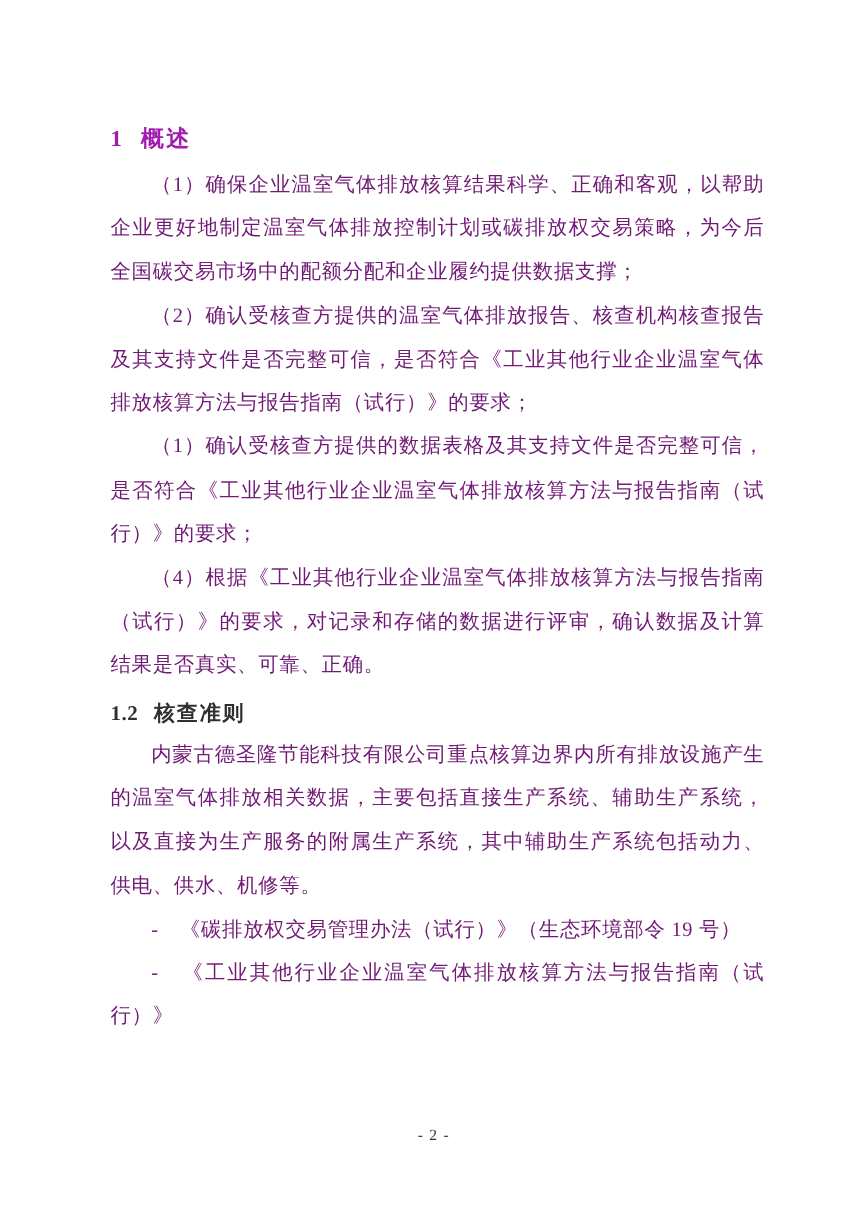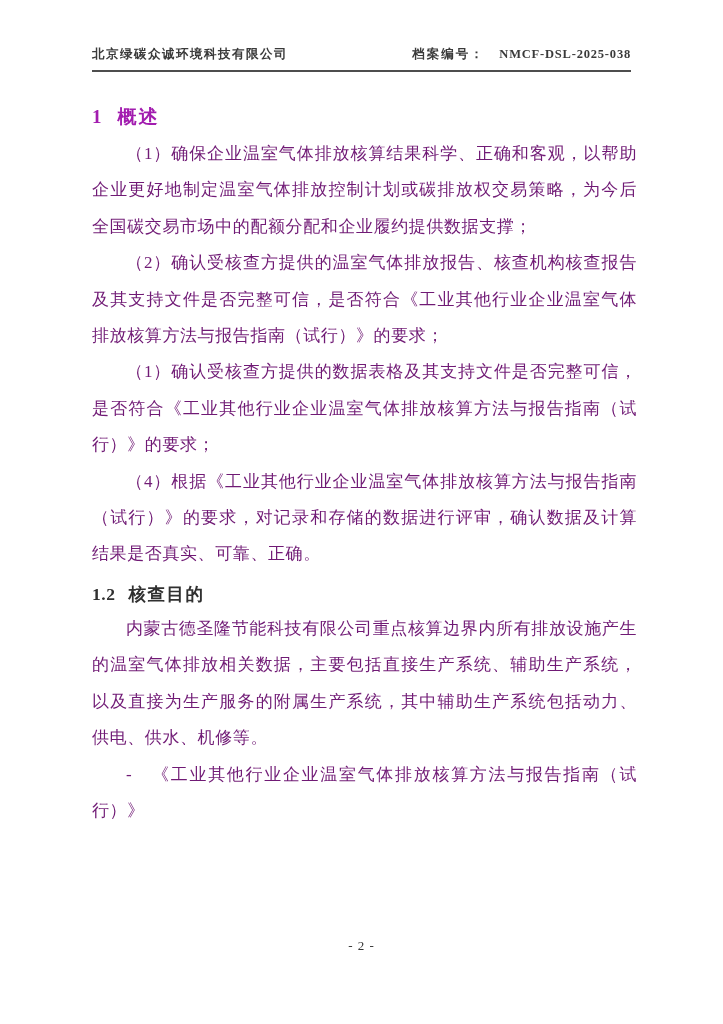"北京绿碳众诚环境科技有限公司" header.hdr { html: <header> <span>北京绿碳众诚环境科技有限公司</span> <span> <span>档案编号：</span> <span>NMCF-DSL-2025-038</span> </span> </header> -> none }
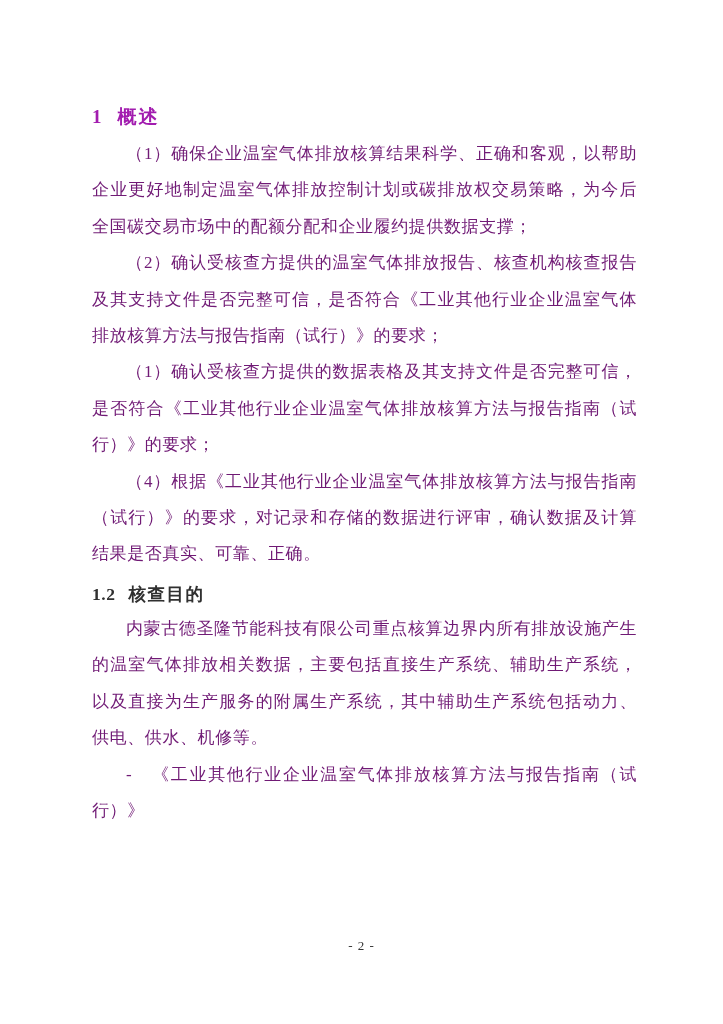"核查目的" span.h-title { text: 目的 -> 准则 }
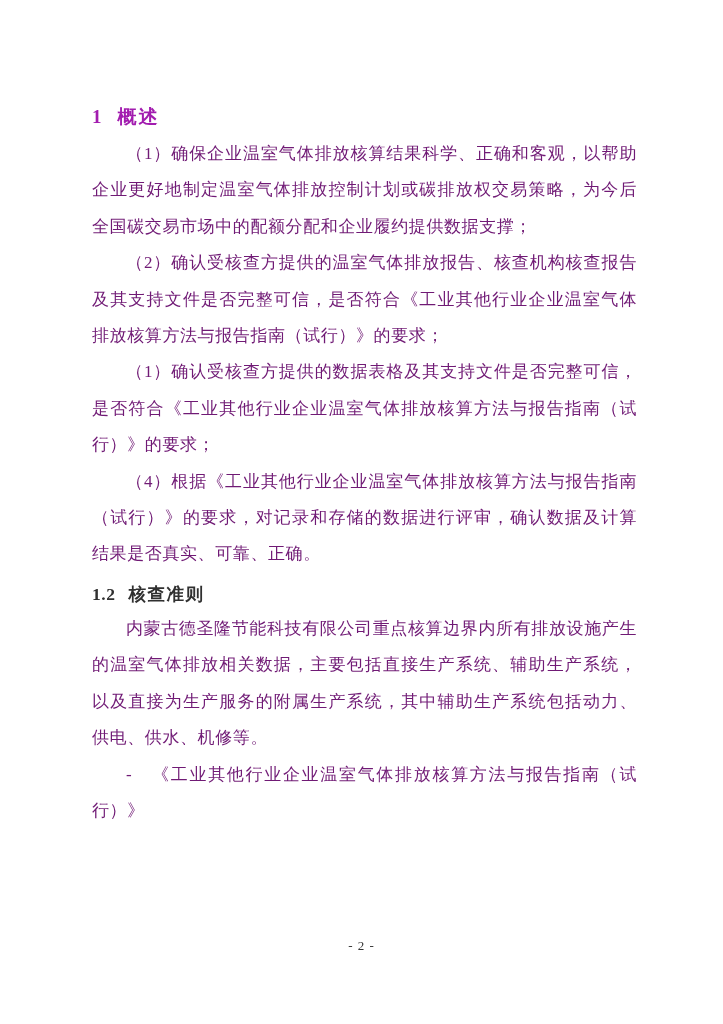"- 《碳排放权交易管理办法（试行）》（生态环境部令 19 号）" p.doc-p { html: none -> <p>- 《碳排放权交易管理办法（试行）》（生态环境部令 19 号）</p> }
